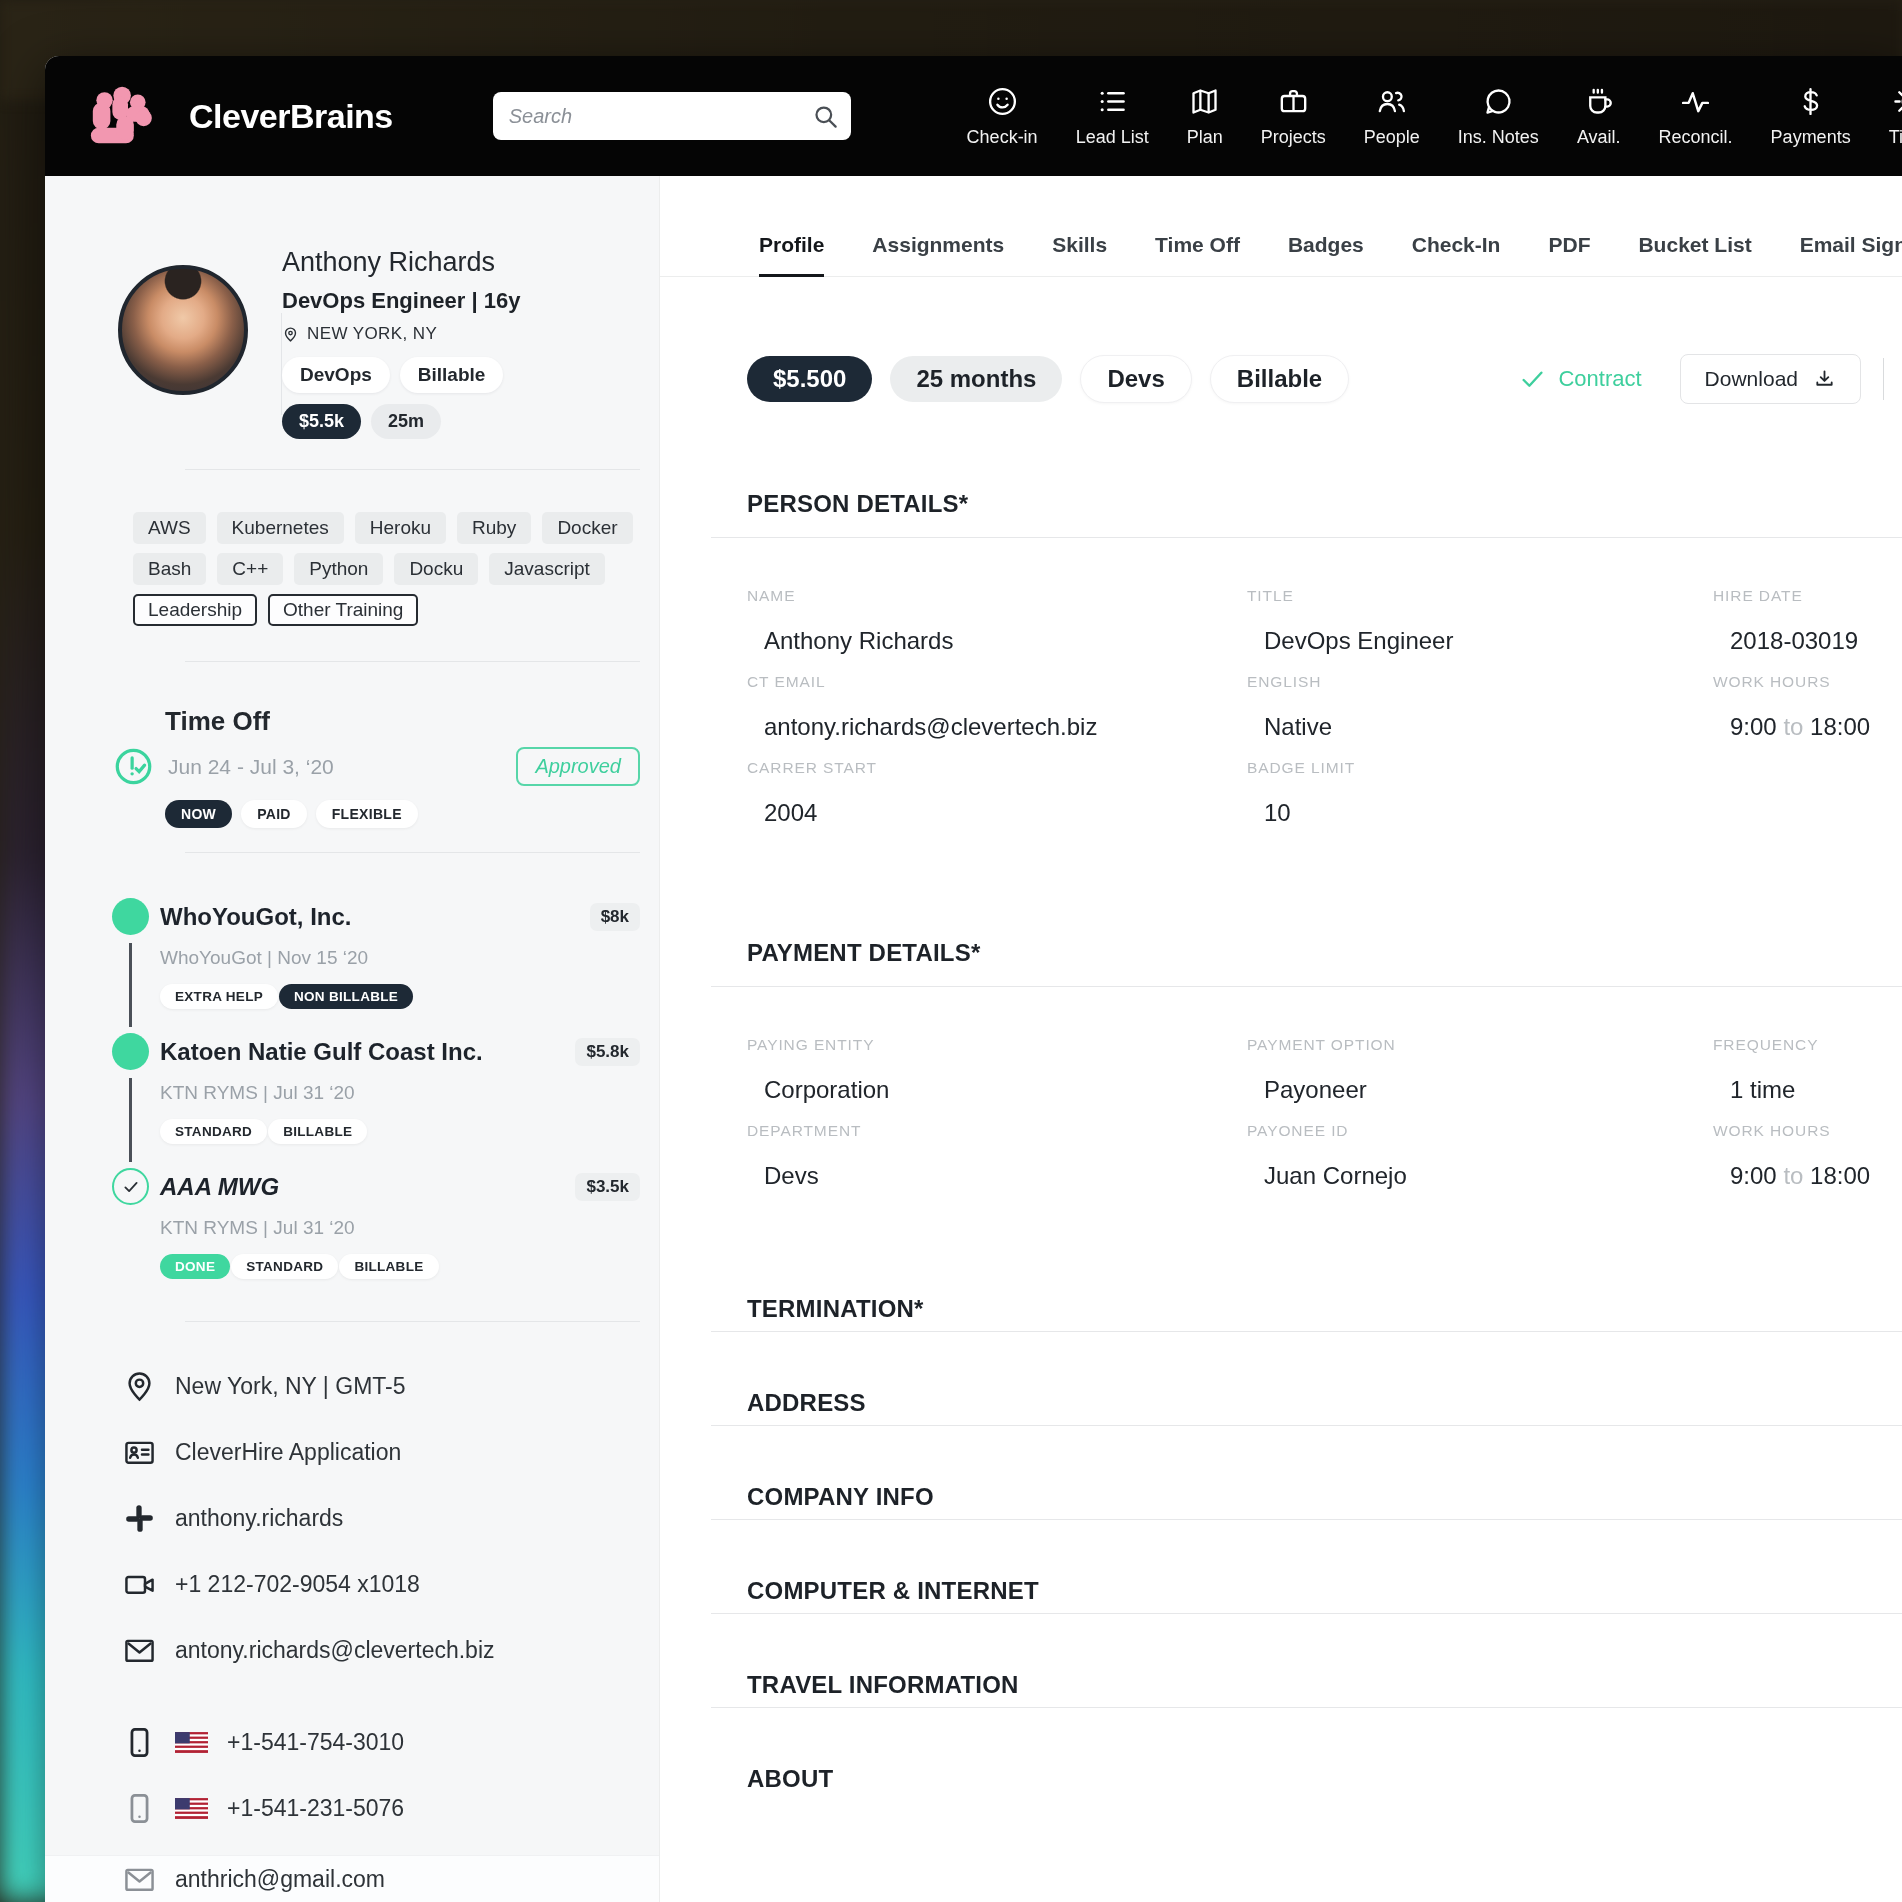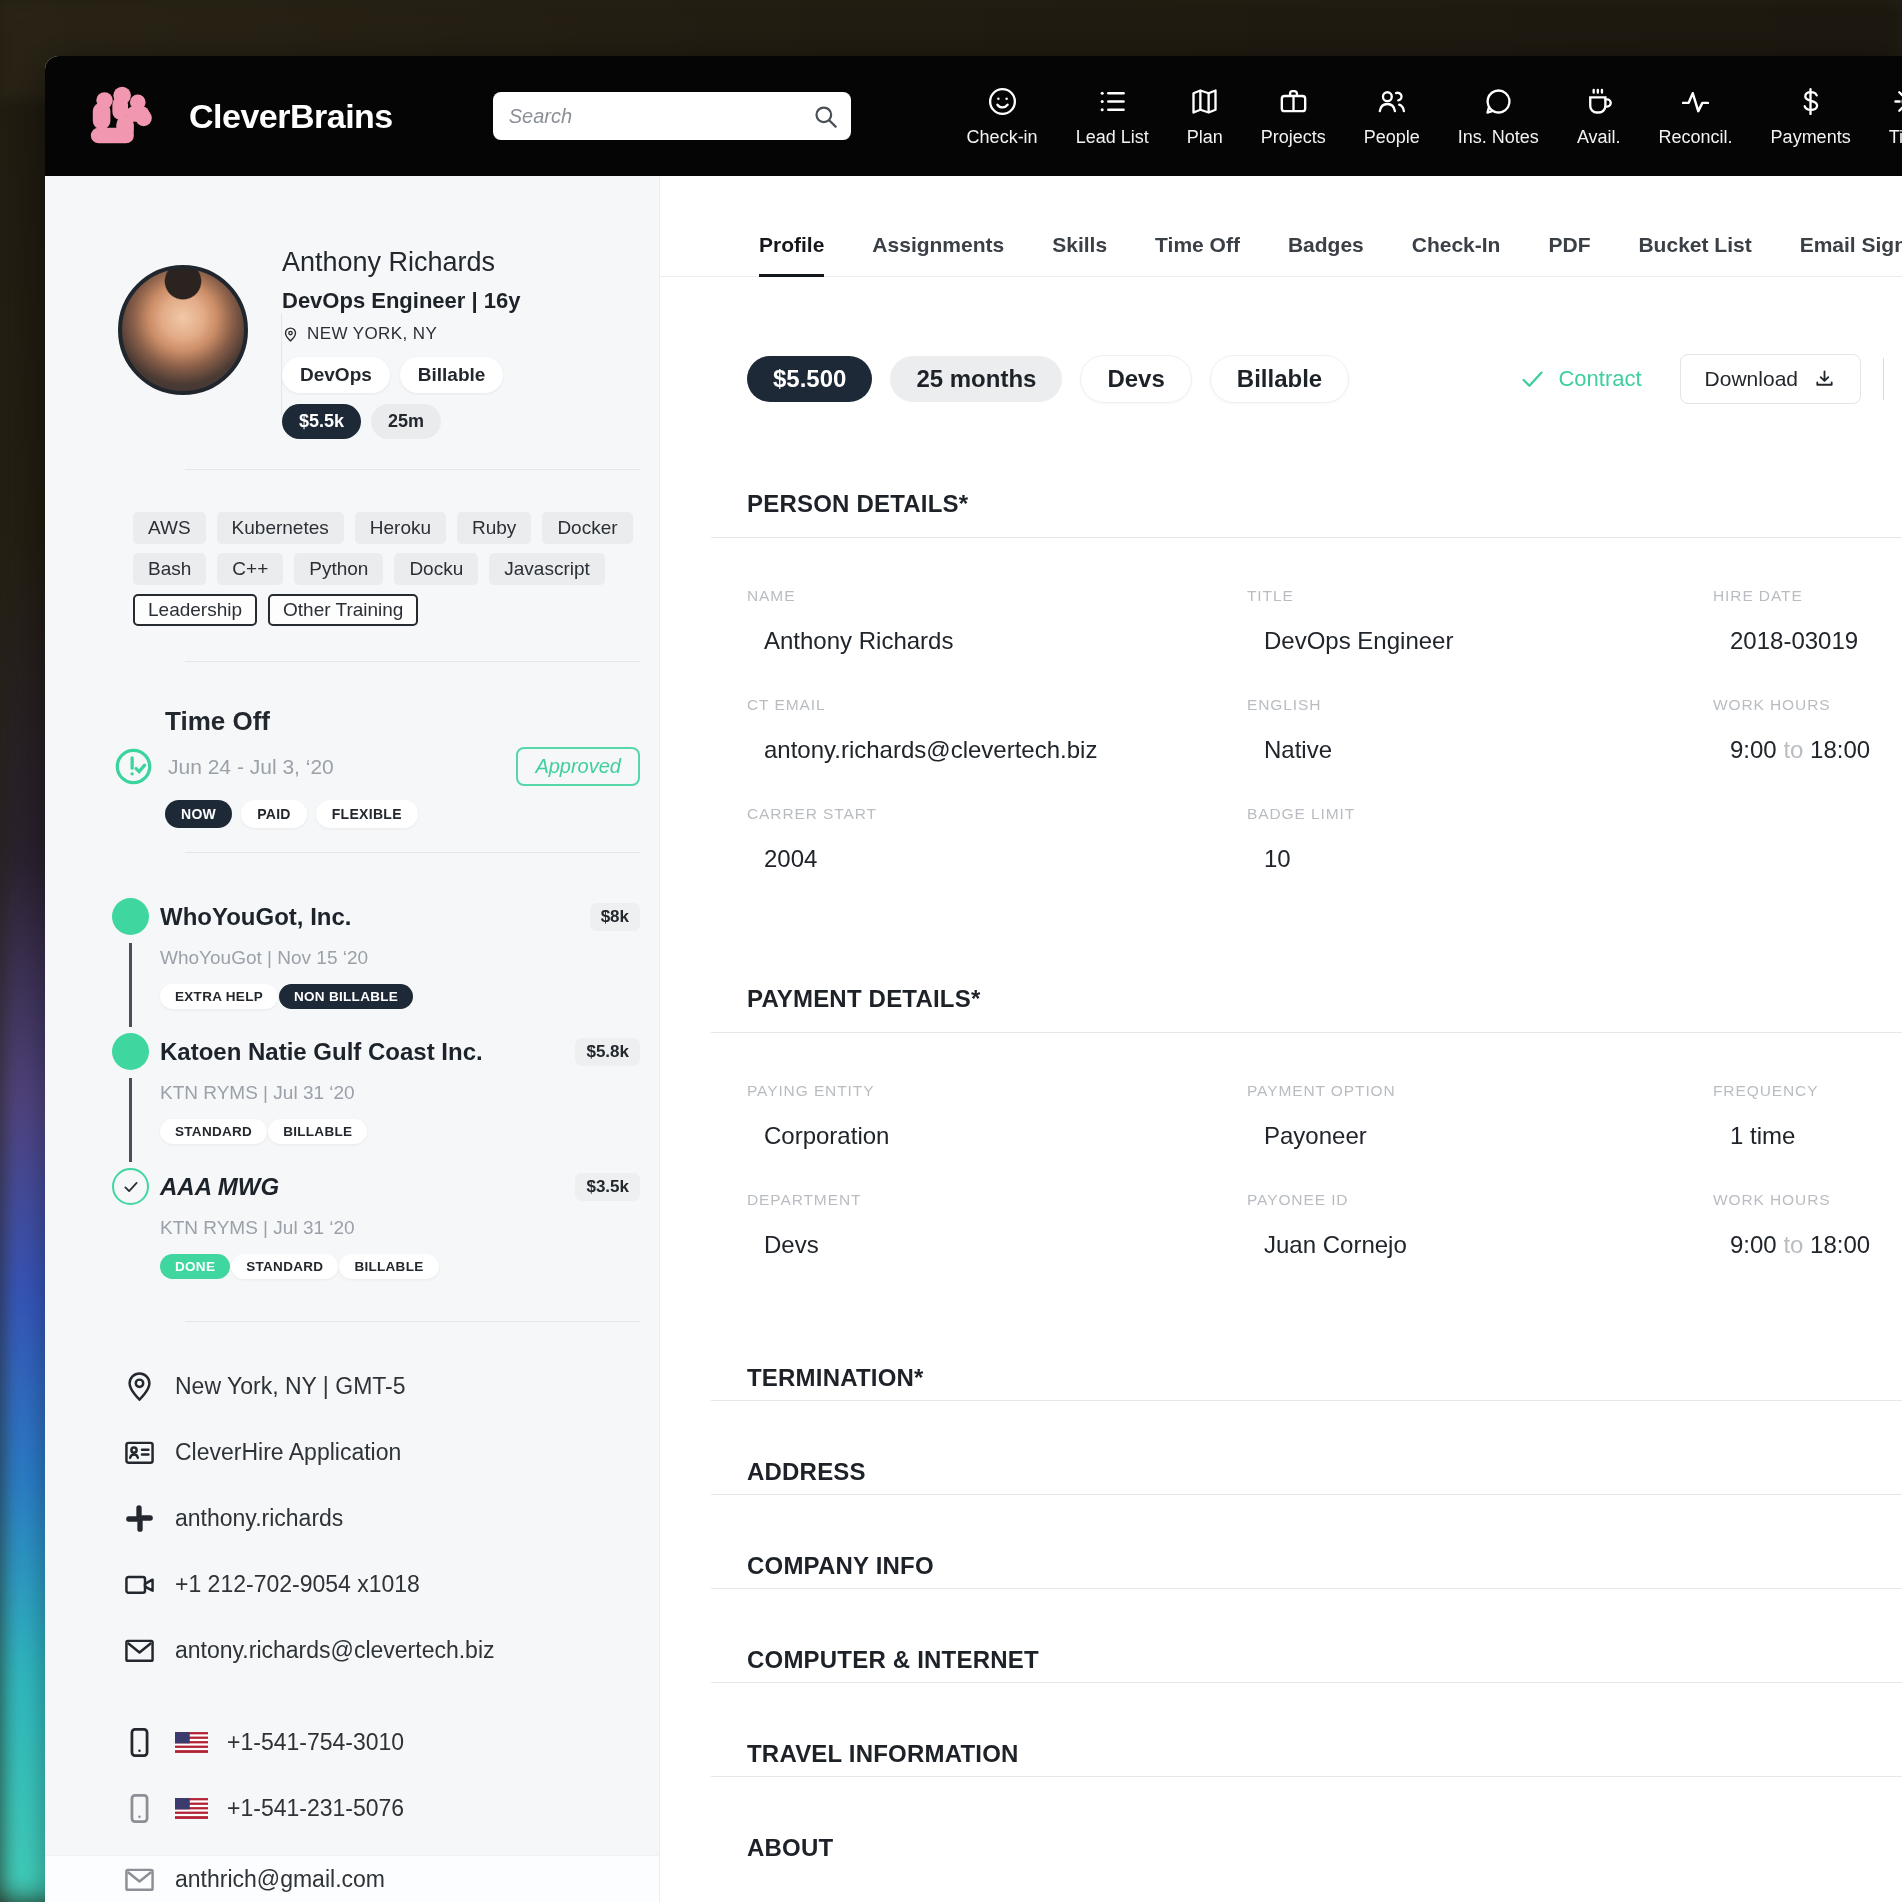"NAME" .fgrid { row-gap: 41px -> 18px }
